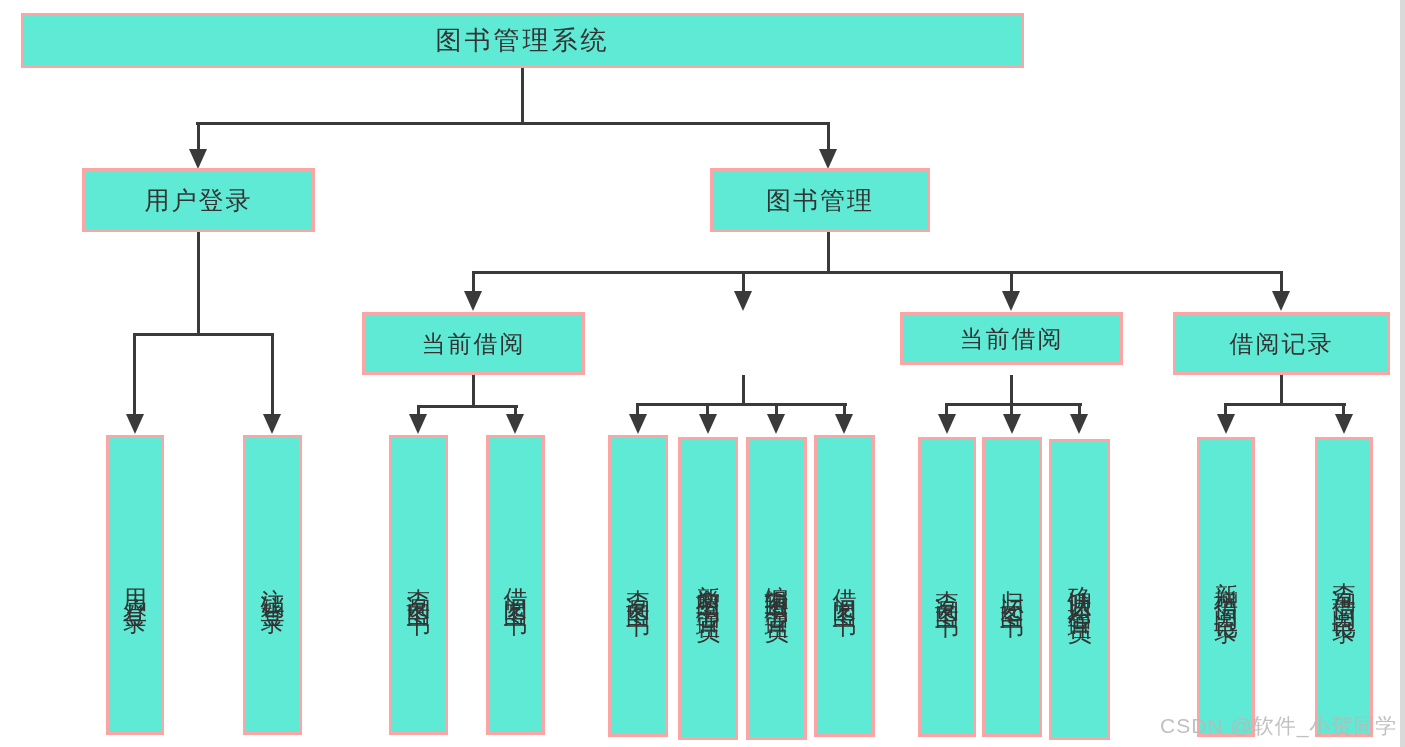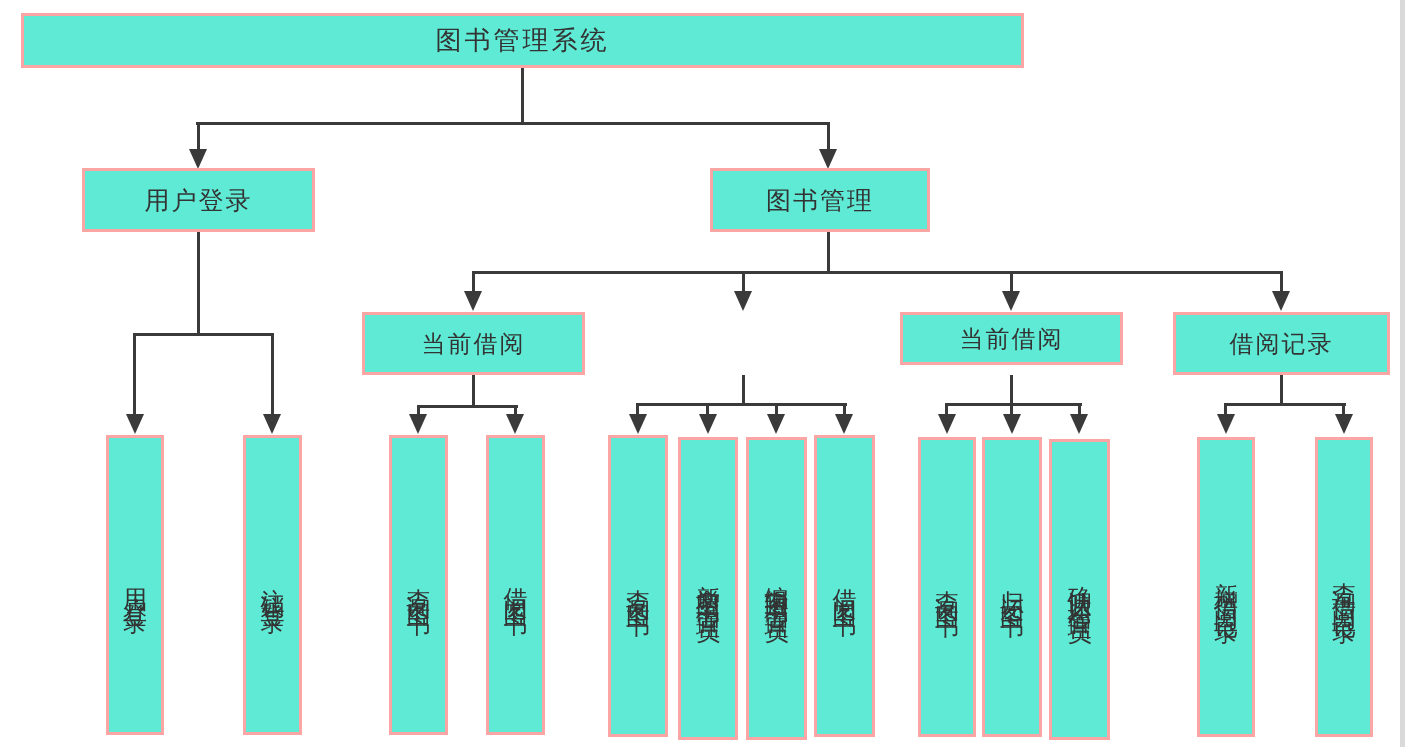"CSDN @软件_小贺同学" div.wm { html: none -> <div>CSDN @软件_小贺同学</div> }
